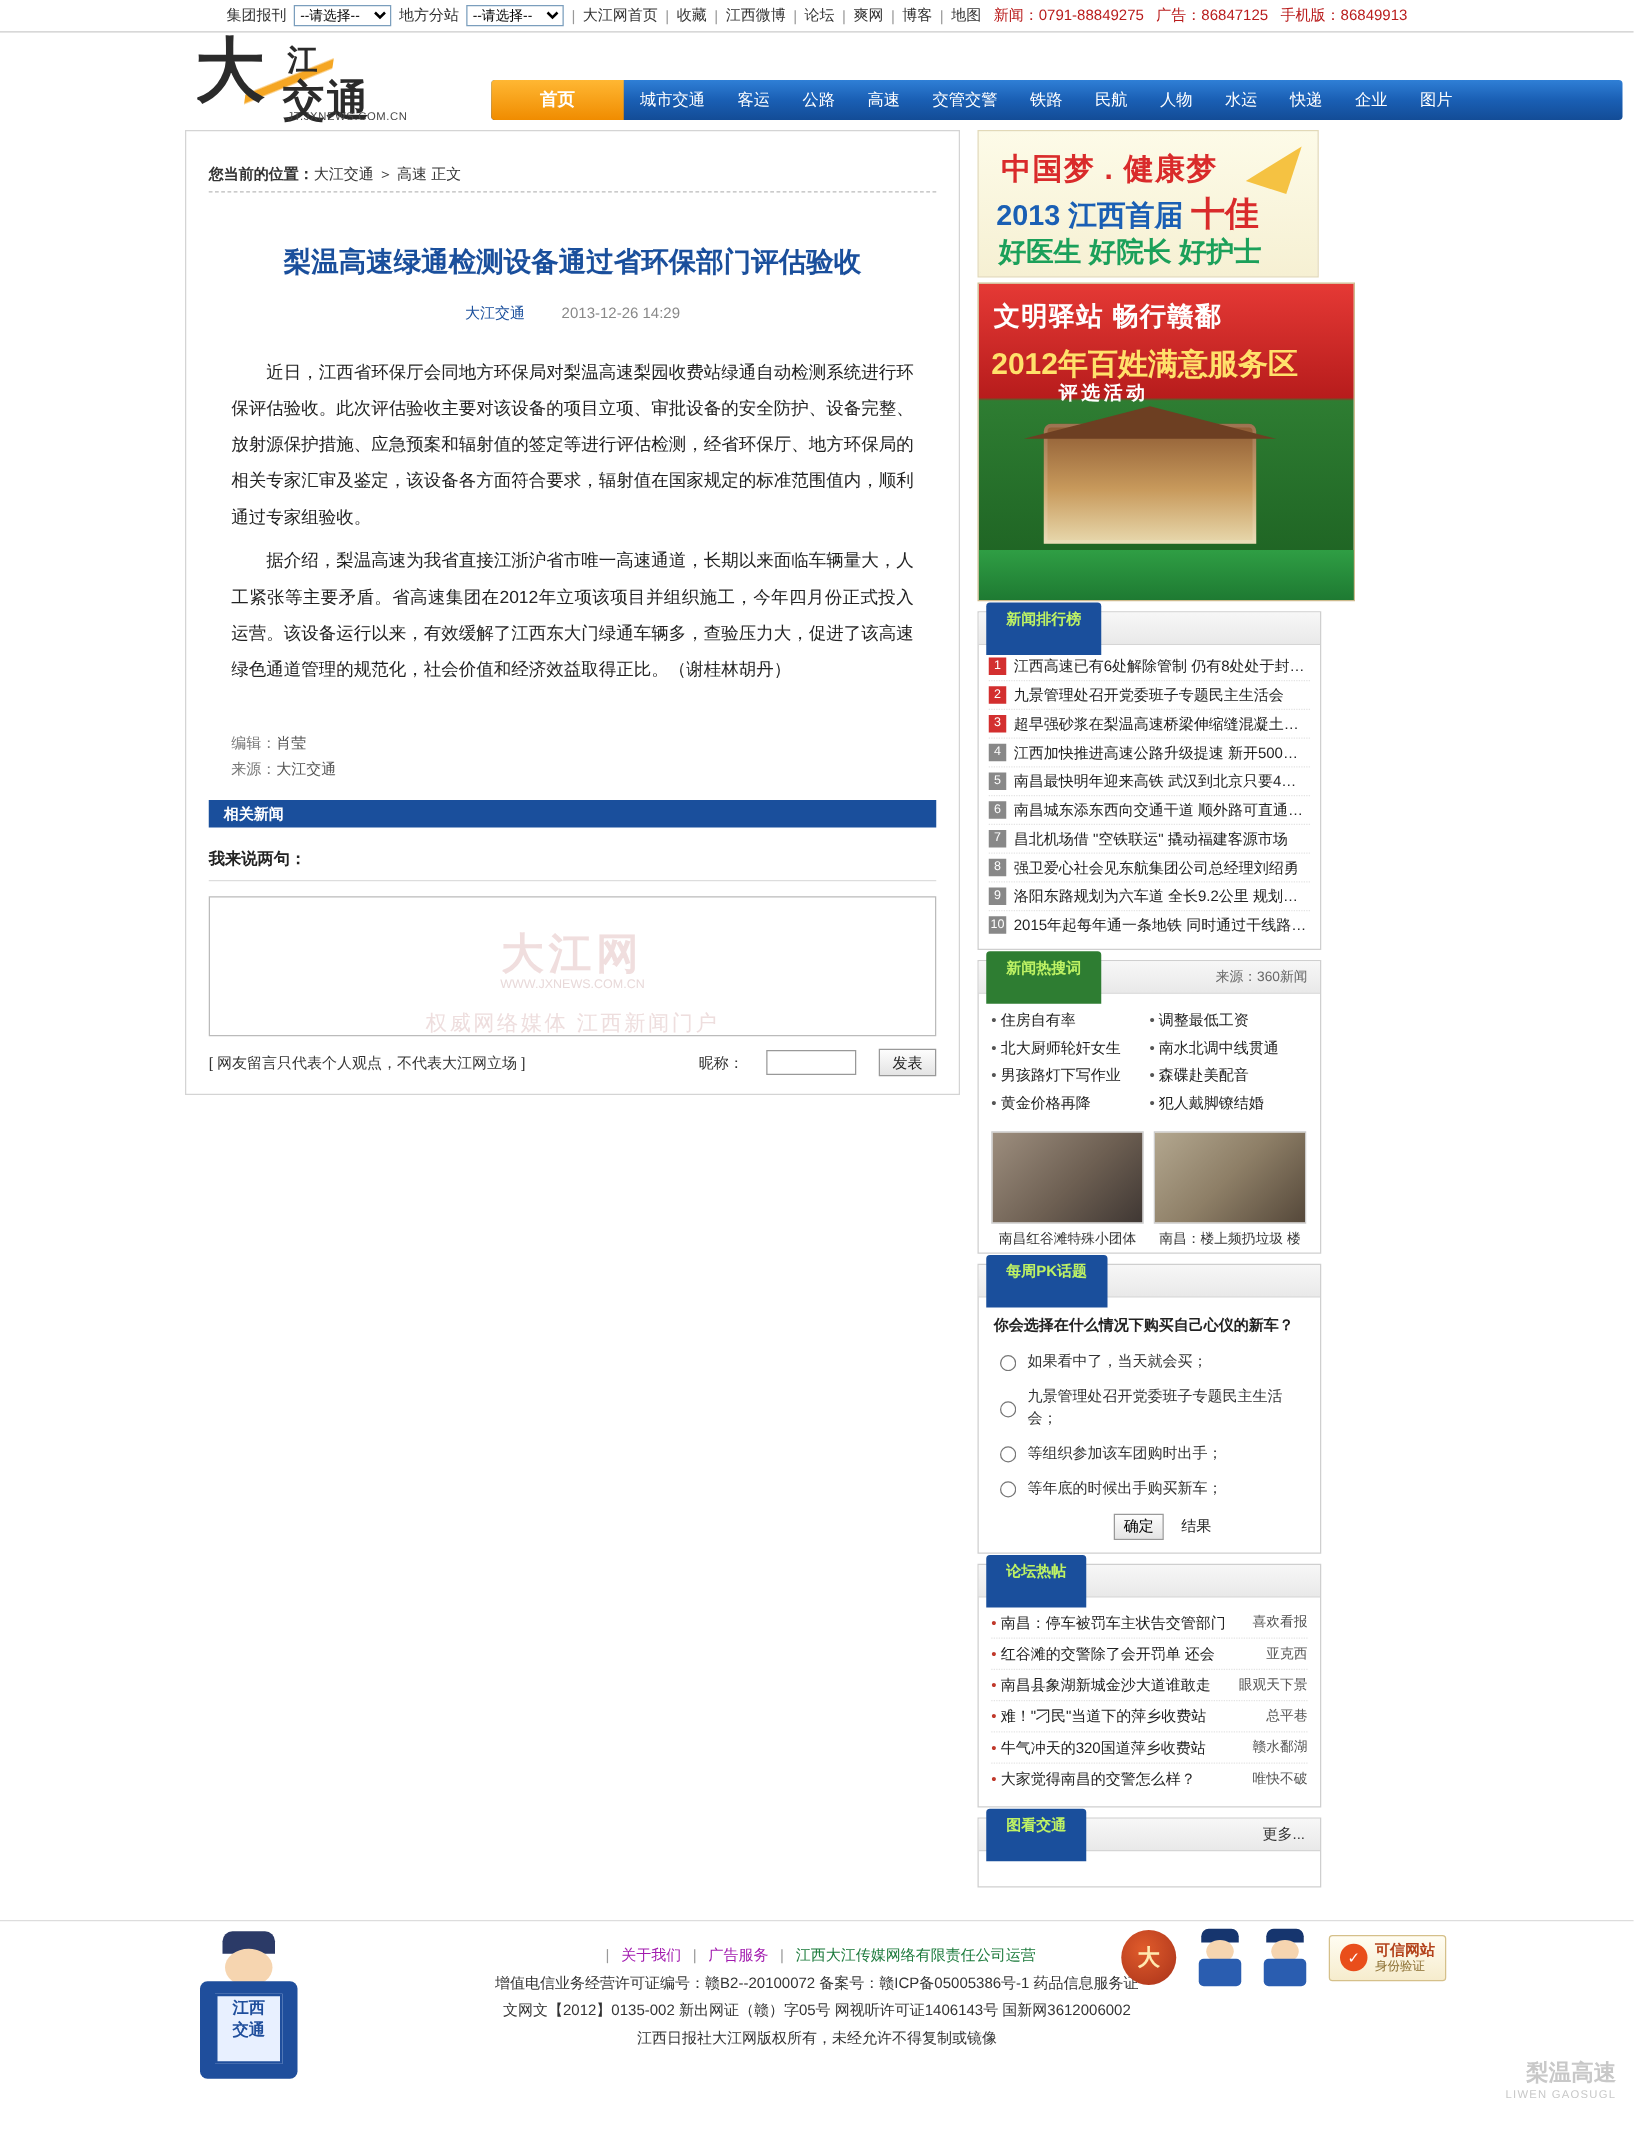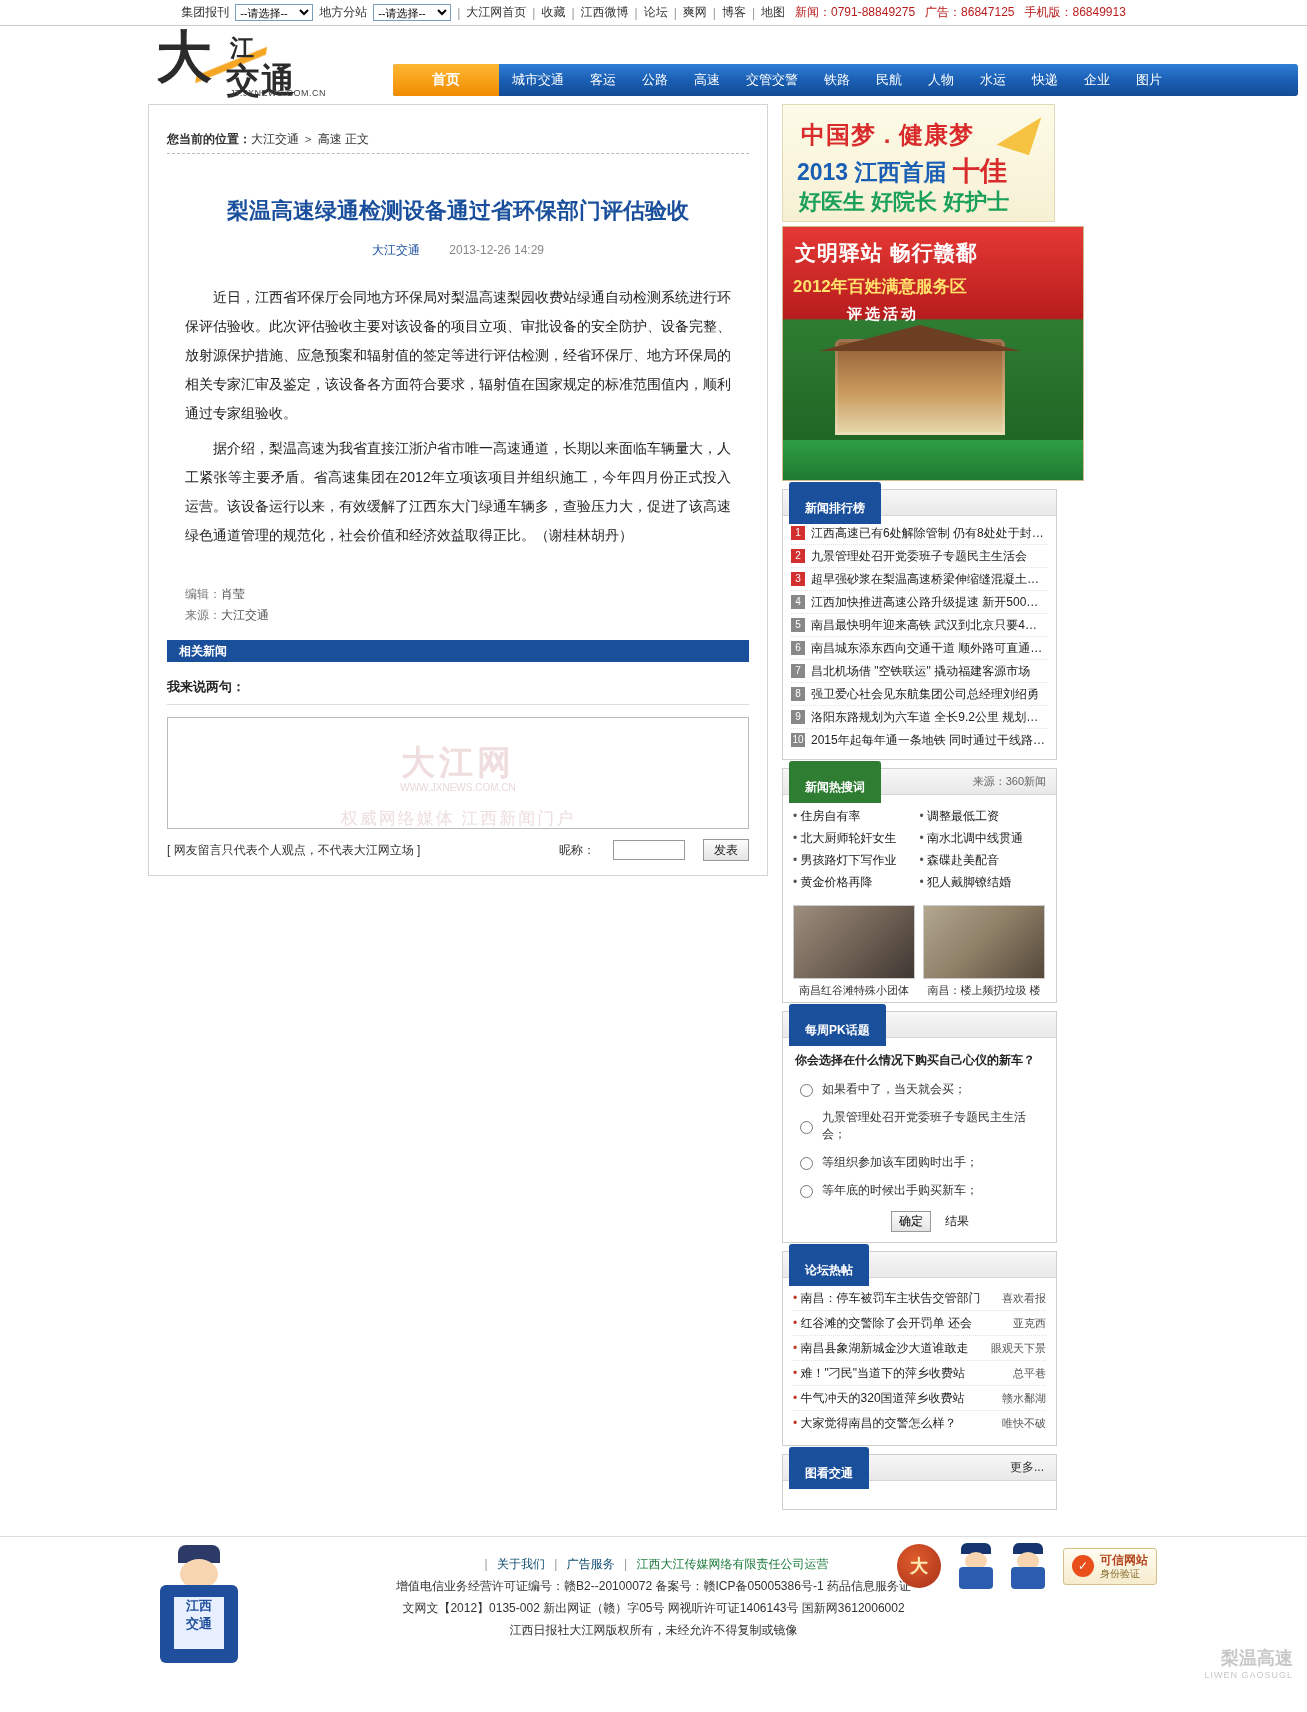"2012年百姓满意服务区" .ad2 .t2 { font-size: 17px -> 24px }
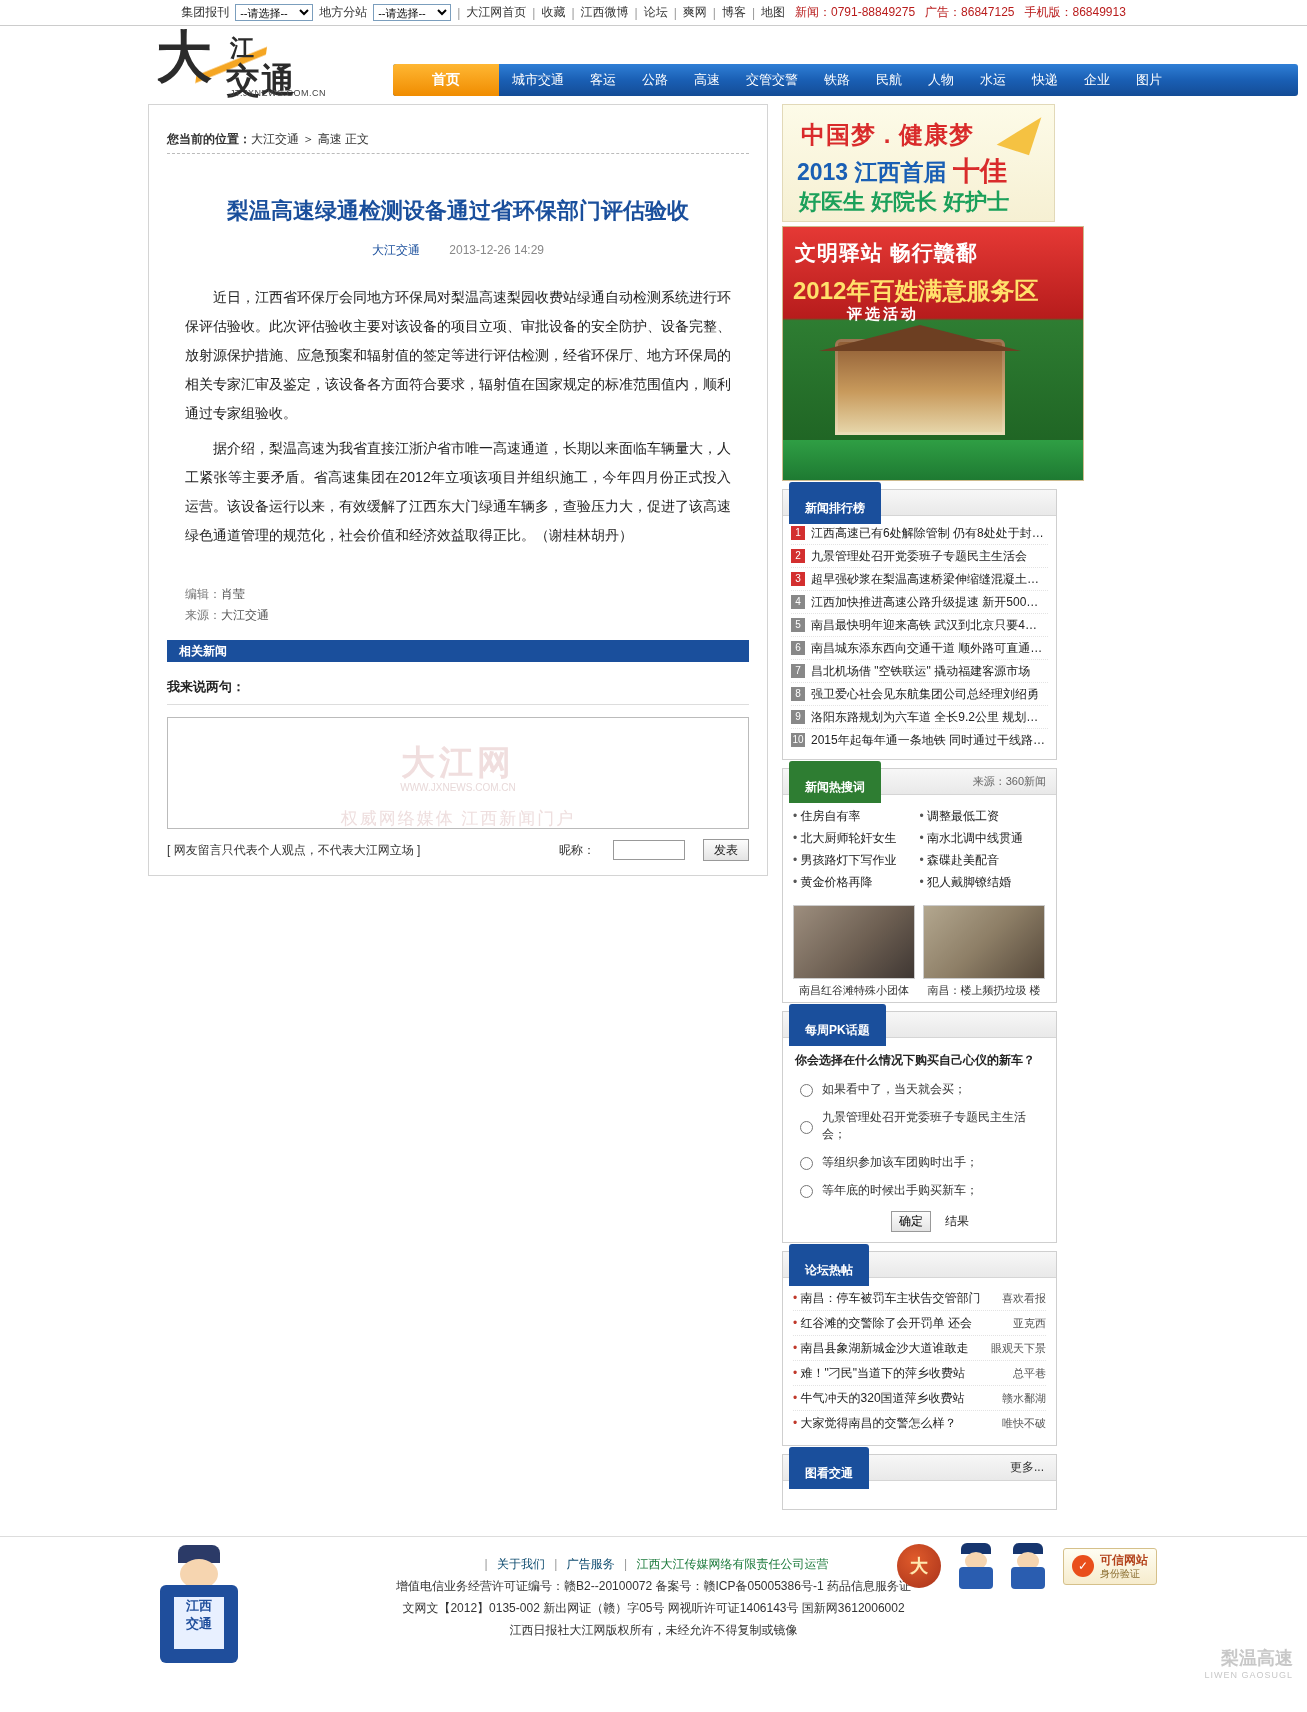"新闻排行榜" .panel-head .tab { color: #ffffff -> #bef264; padding: 13px 16px -> 0 16px }
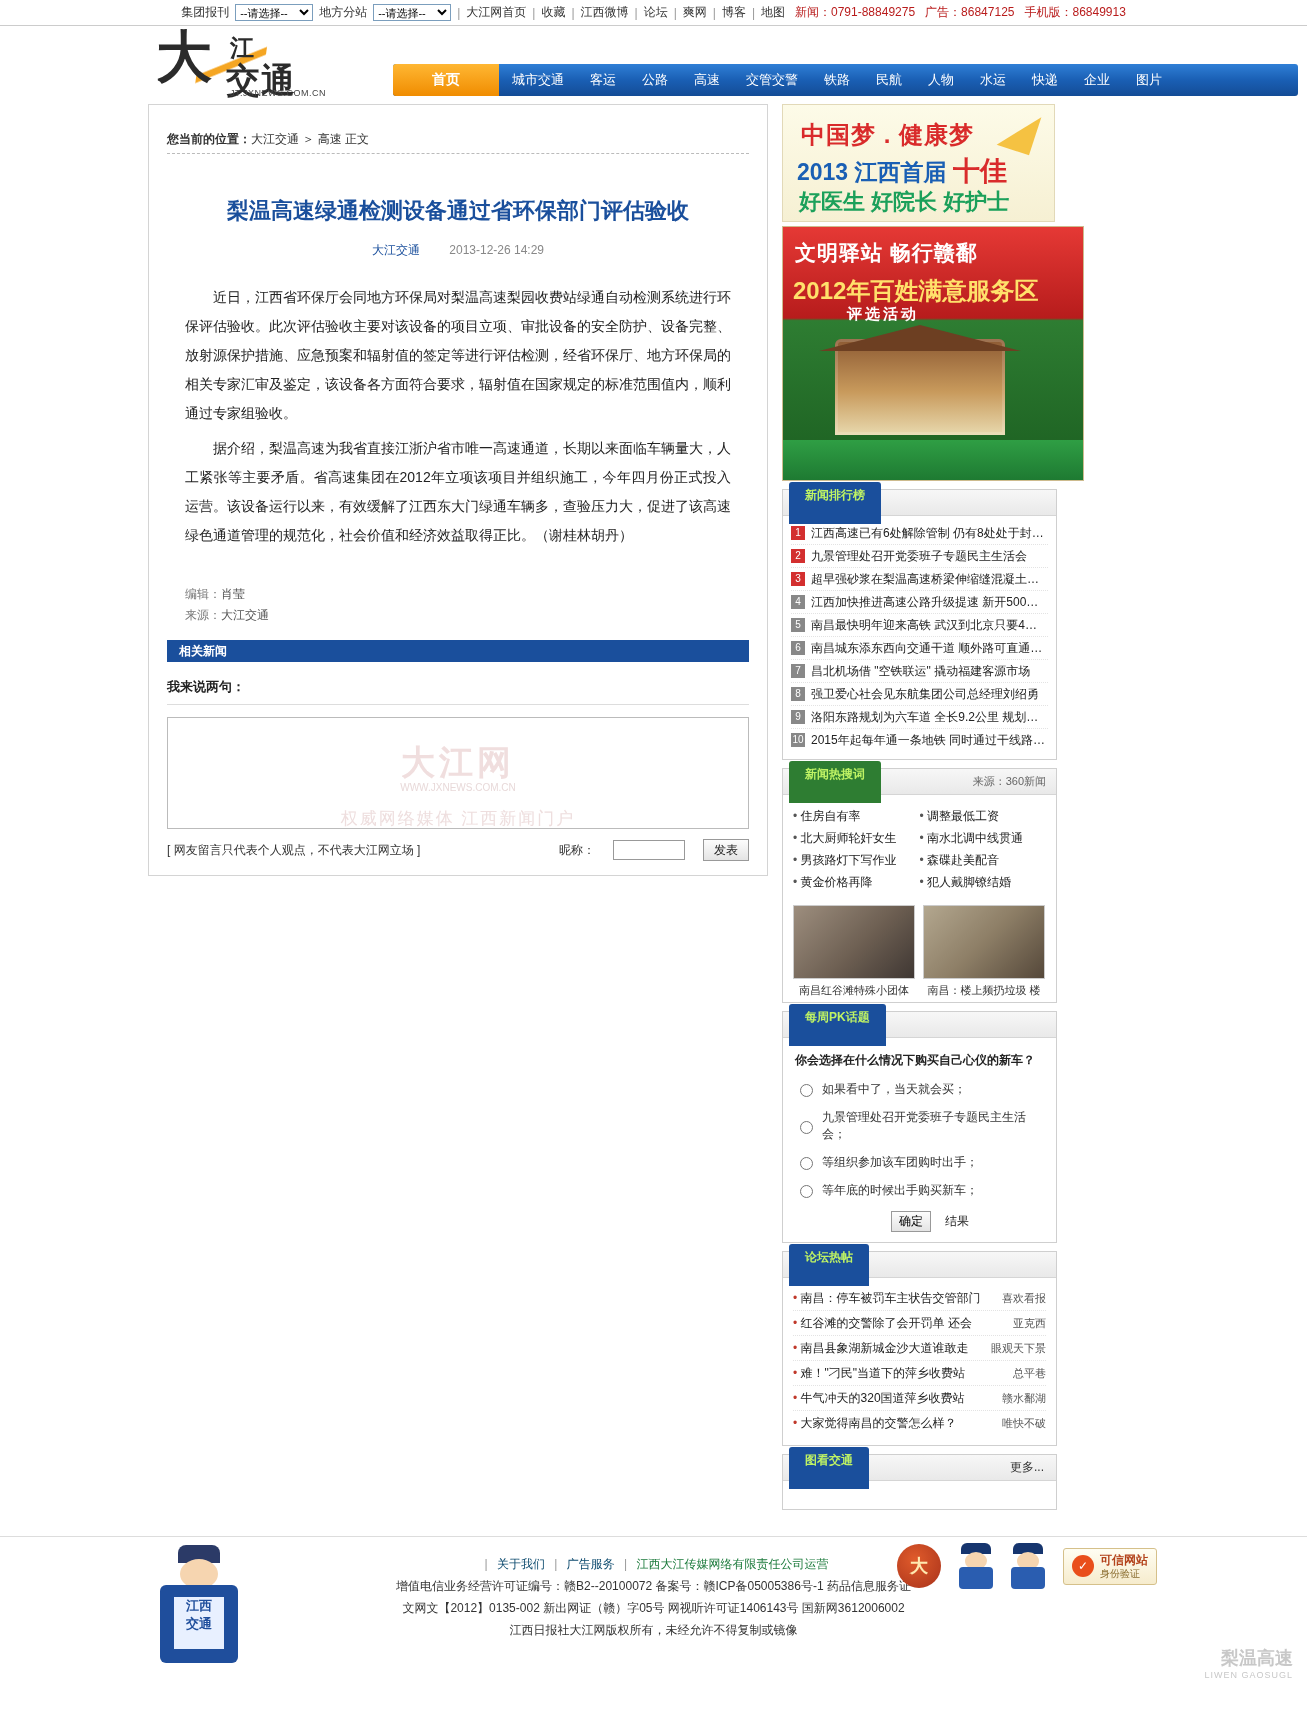"关于我们" .foot-center a { color: #0c4a6e -> #a21caf }
